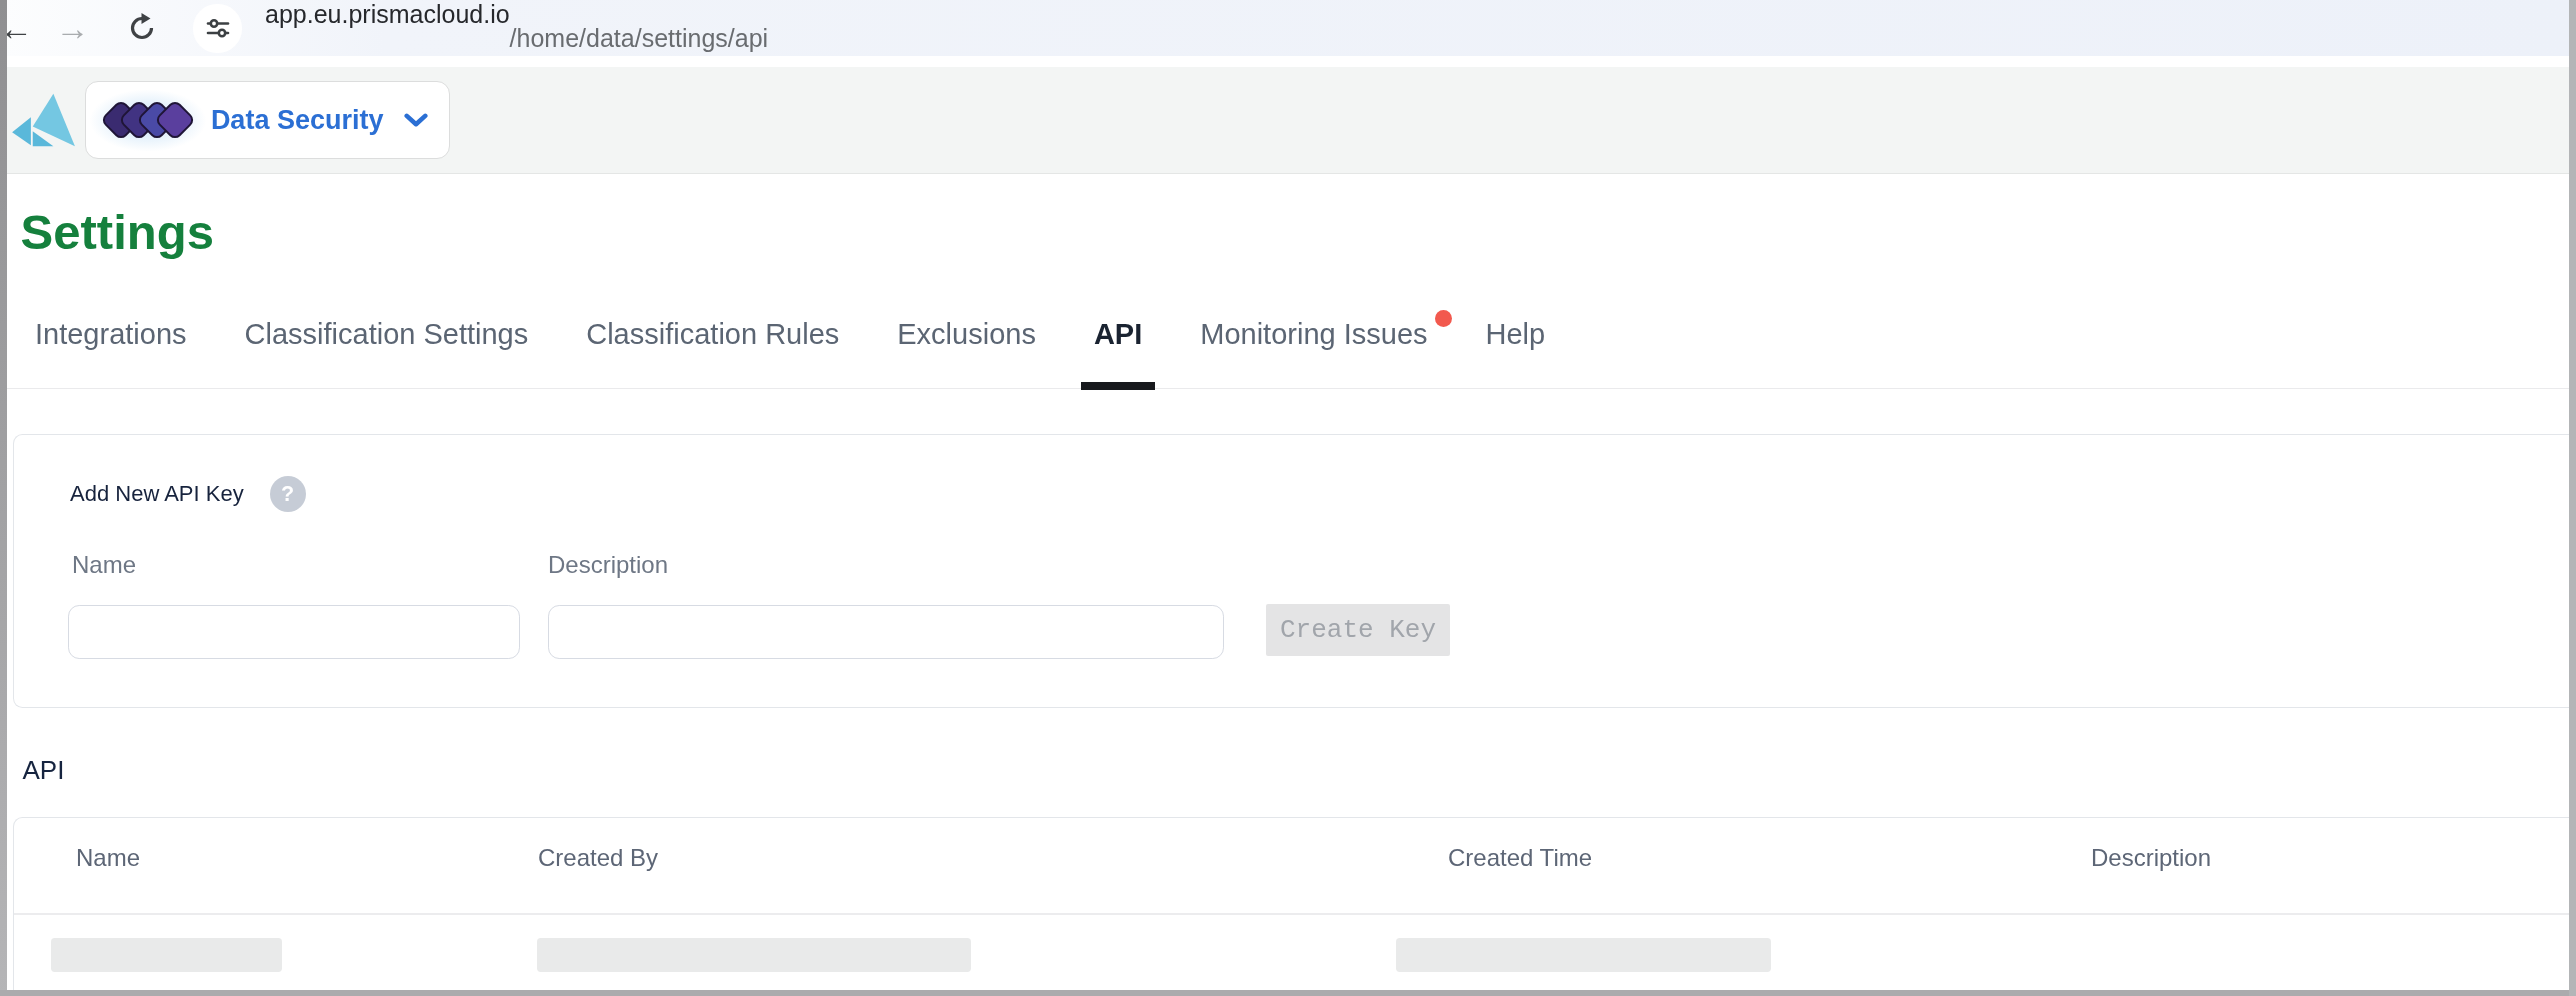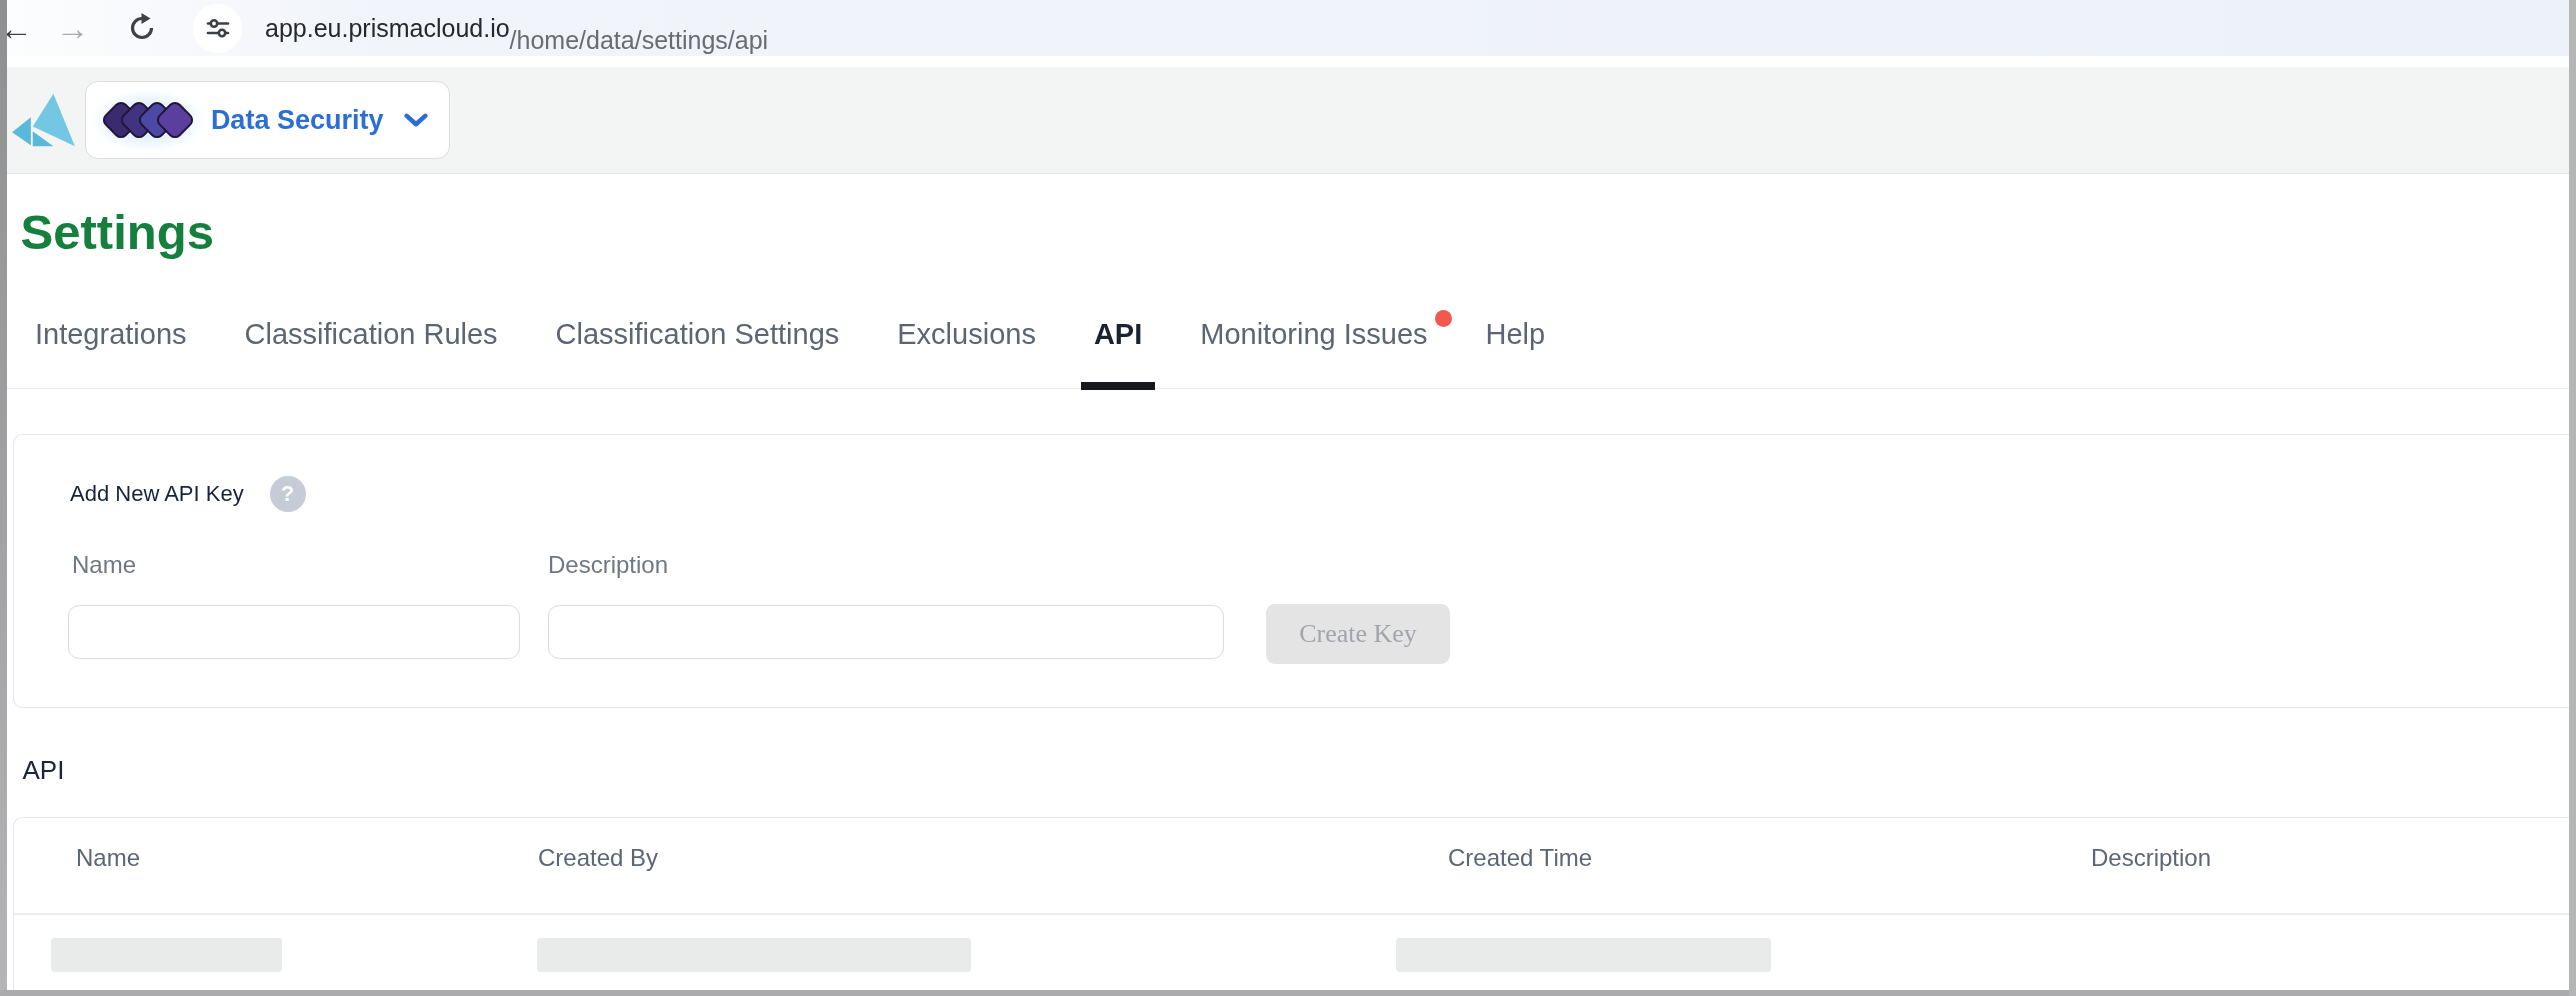"app.eu.prismacloud.io" .url-box { align-items: center -> flex-start }
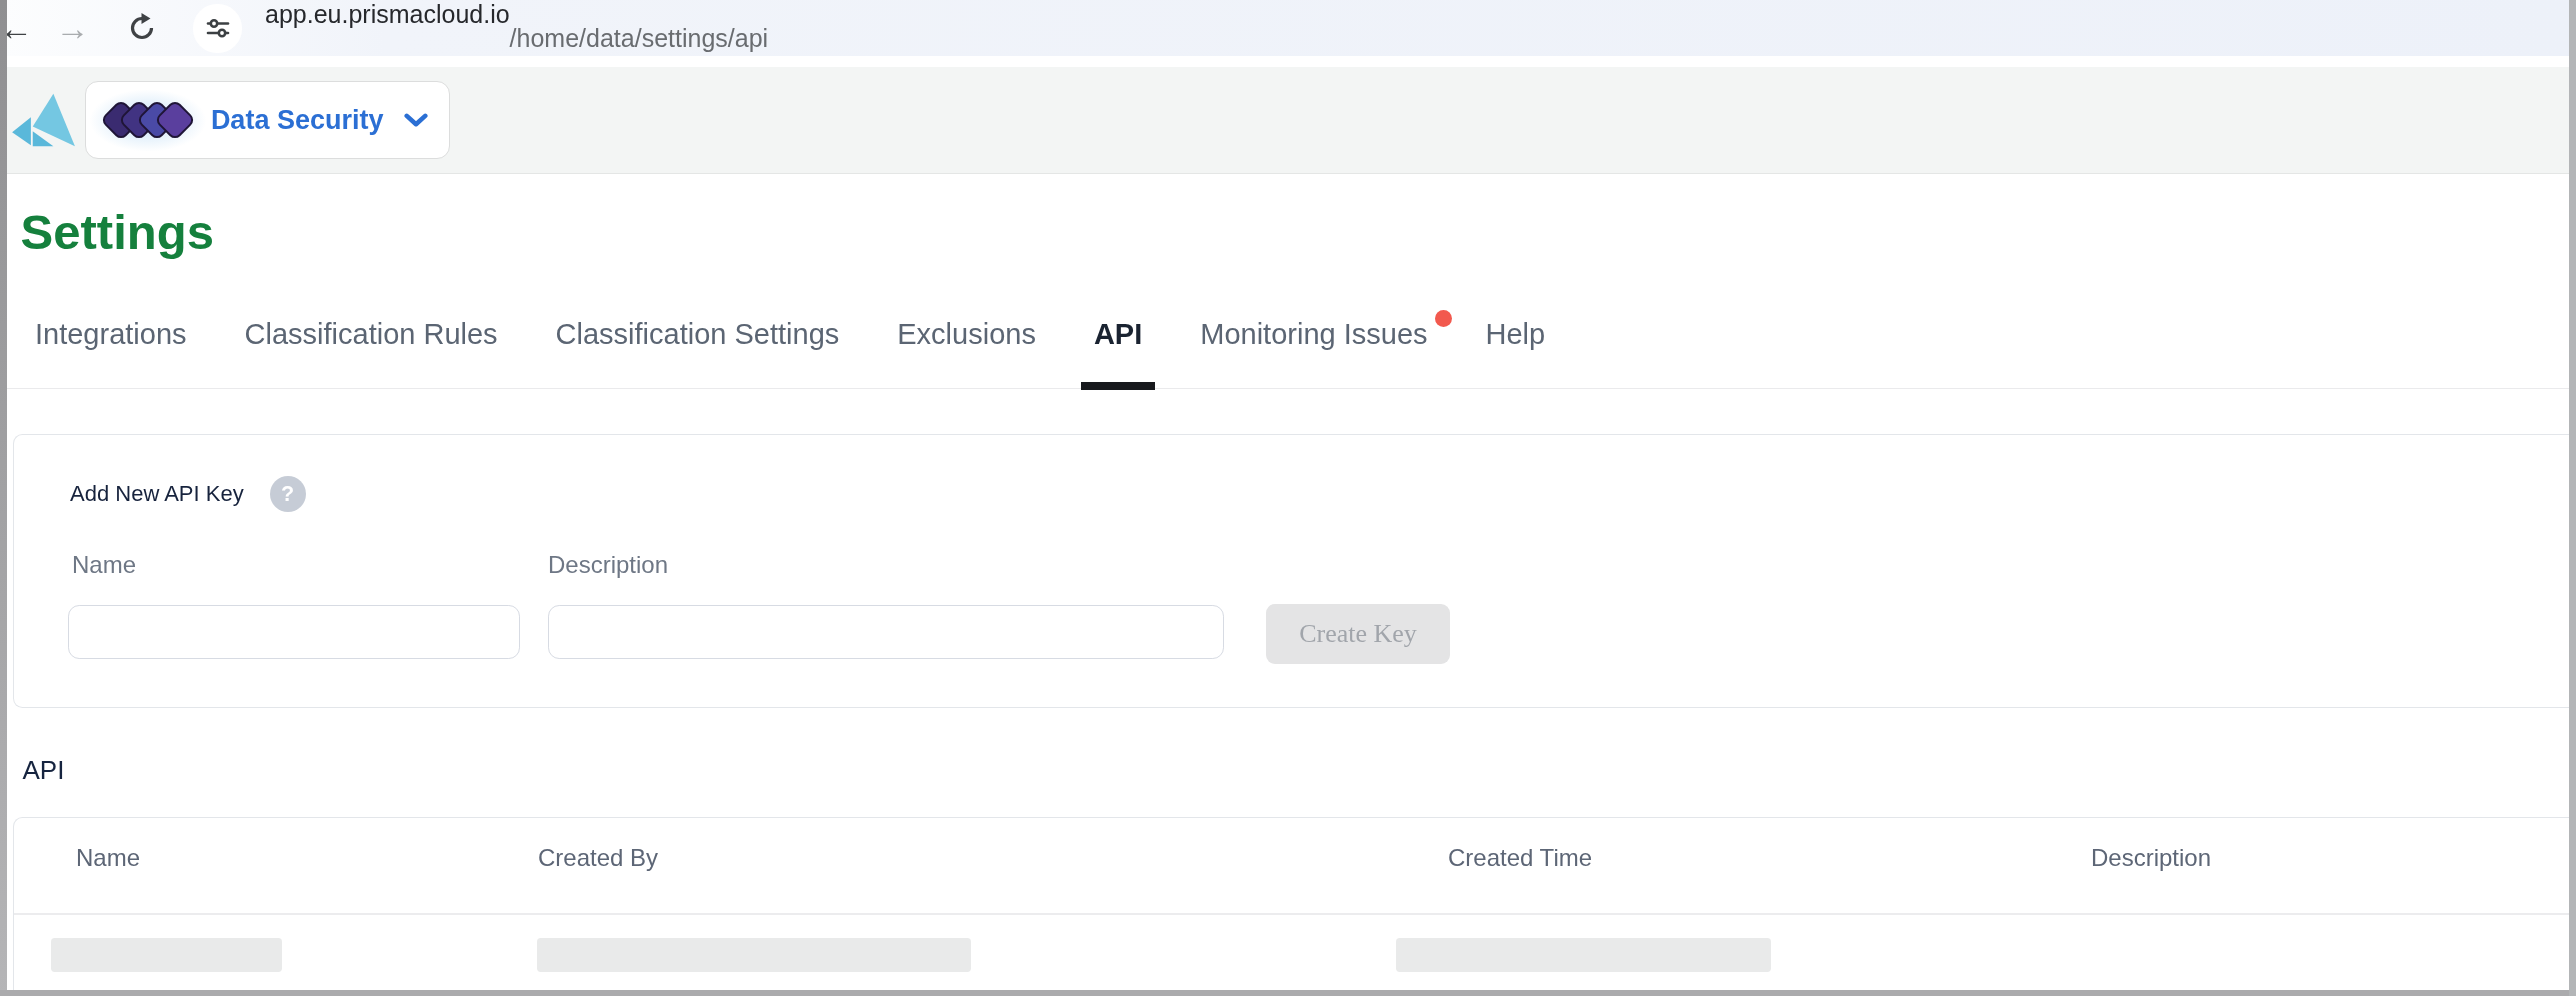"Classification Rules" div.tab { order: before "Classification Settings" -> after "Classification Settings" }
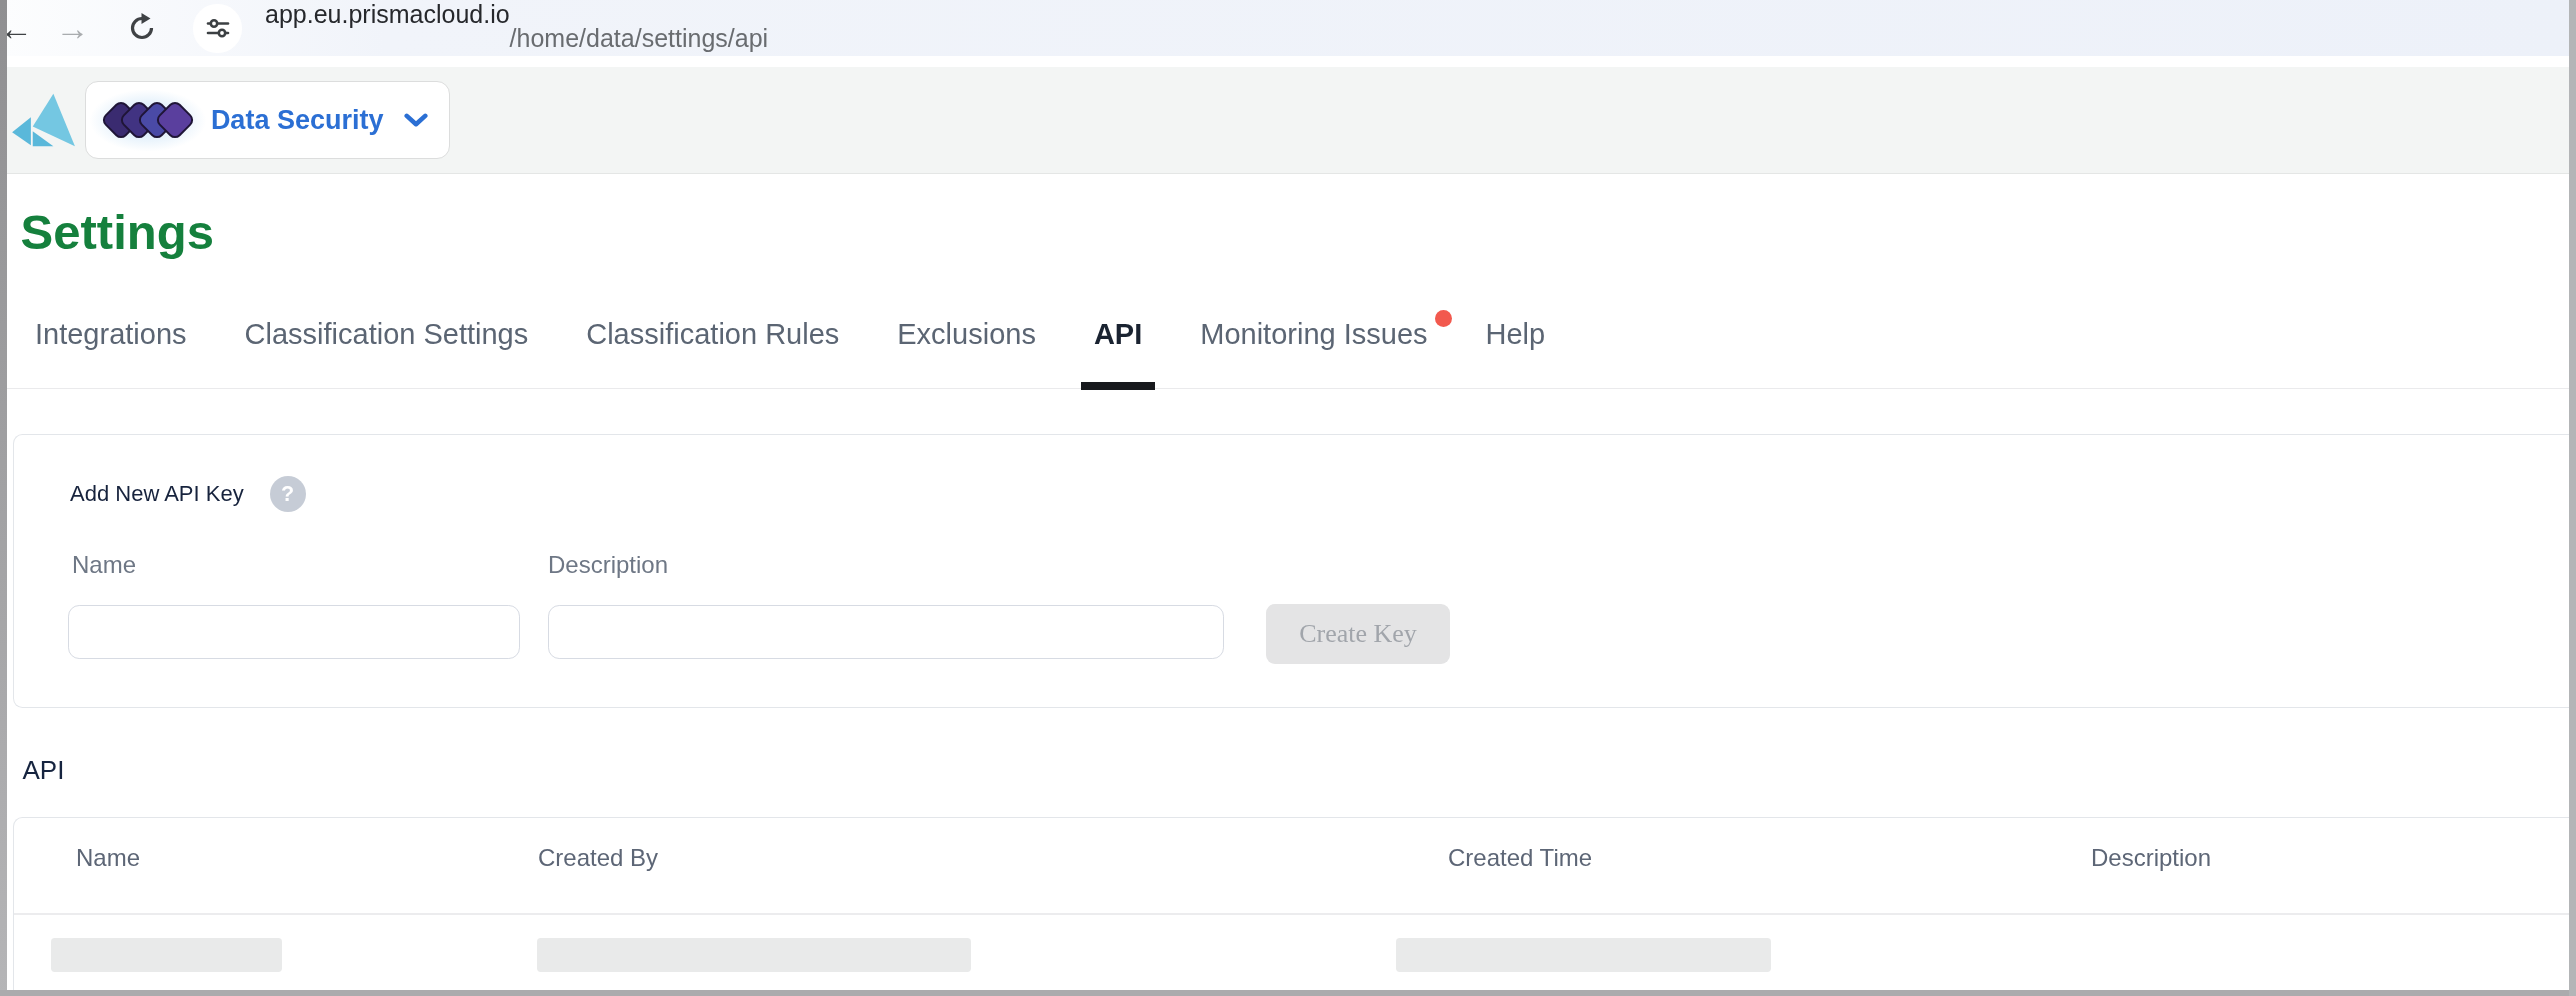"Create Key" .create-btn { border-radius: 9px -> 2px; font-family: Liberation Serif, serif -> Liberation Mono, monospace; height: 60px -> 52px }
